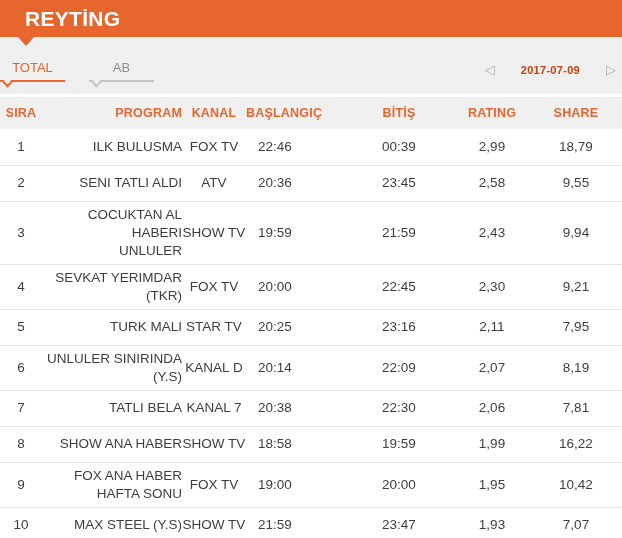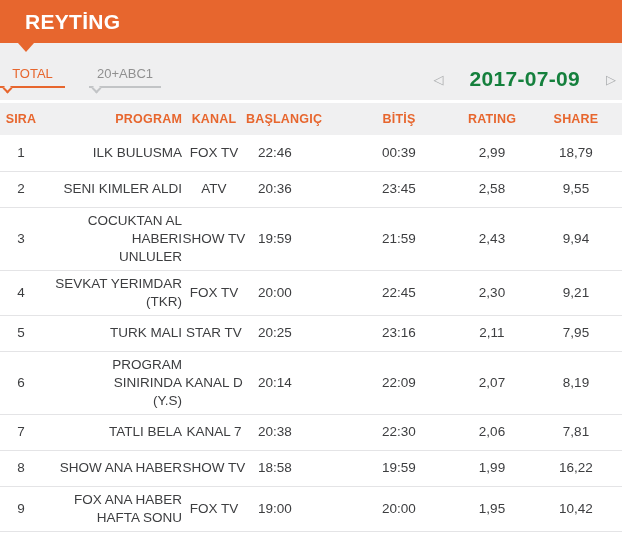"REYTİNG" .banner { height: 43px -> 37px }
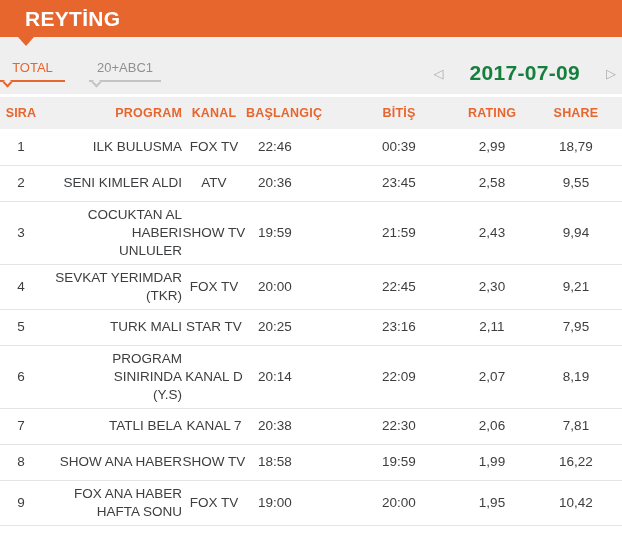"AB" div.tab { html: none -> <div> <span>AB</span> <span></span> </div> }
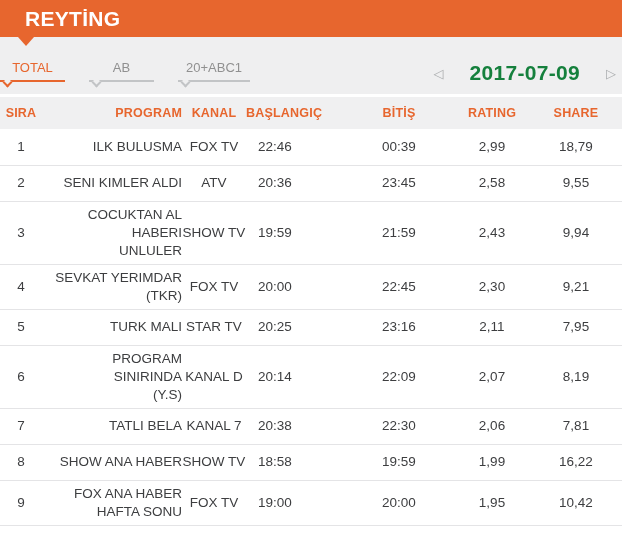"20+ABC1" div.tab { html: <div> <span>20+ABC1</span> <span></span> </div> -> none }
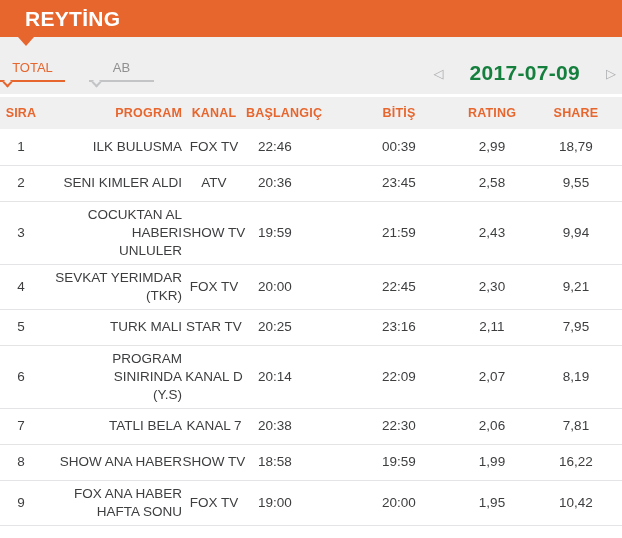"2017-07-09" .date-label { color: #15803d -> #c2410c; font-size: 21px -> 11px }
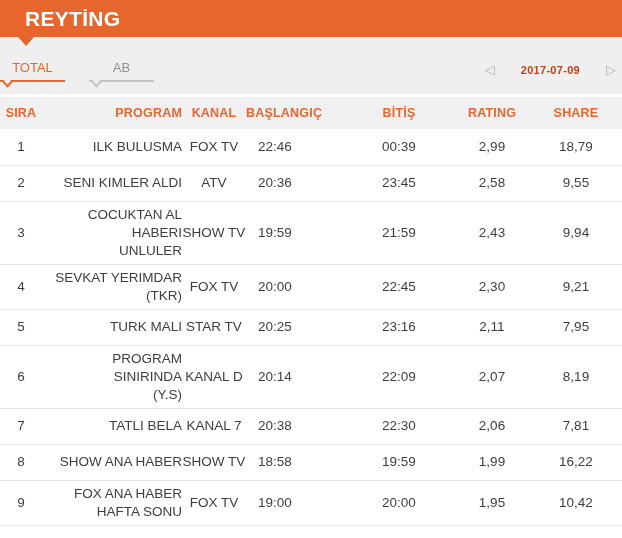"SENI KIMLER ALDI" td.col-program { text: KIMLER -> TATLI }
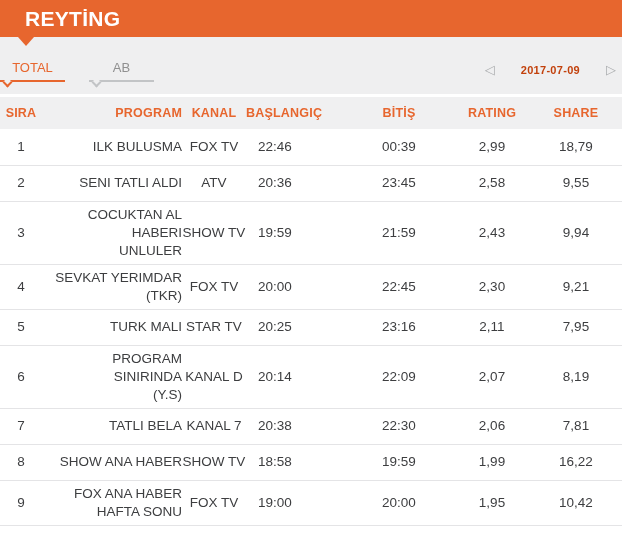"PROGRAM SINIRINDA" td.col-program { text: PROGRAM -> UNLULER }
